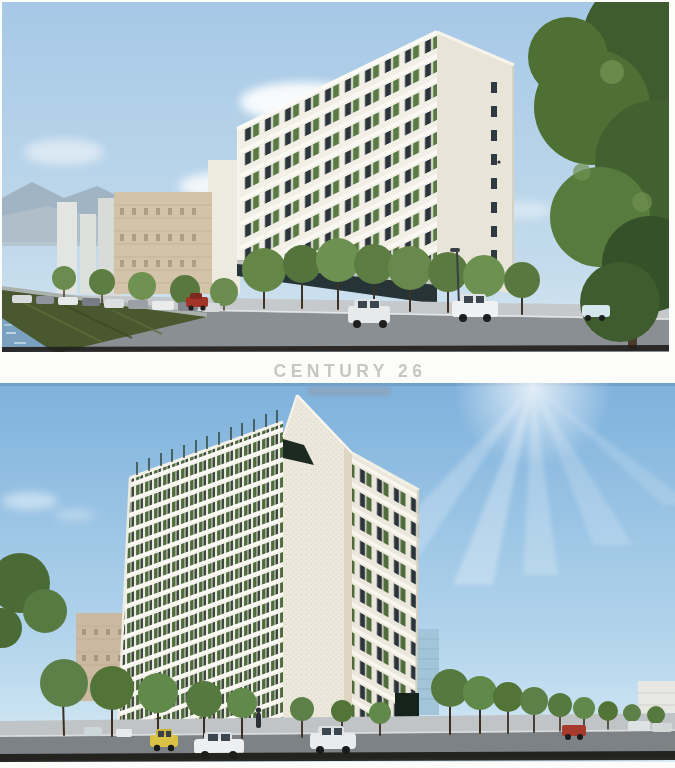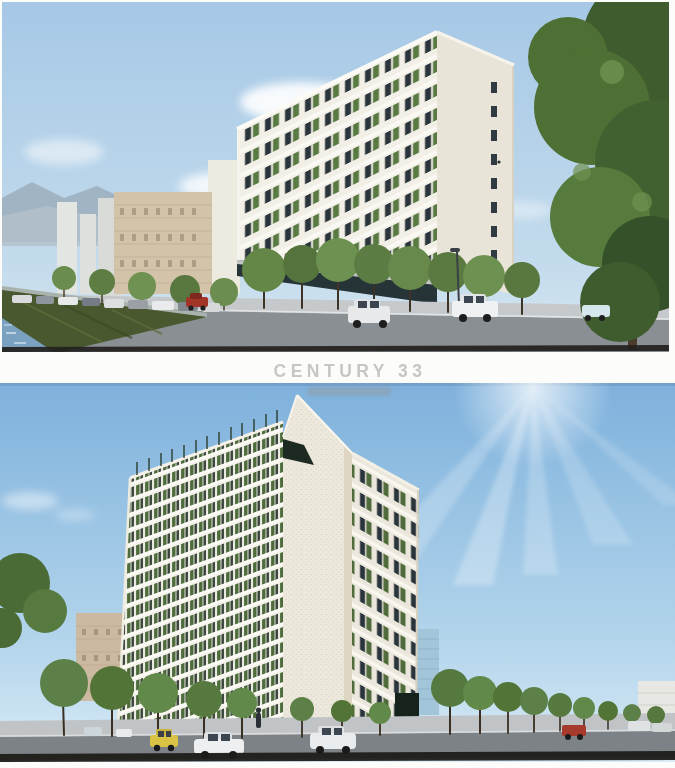"CENTURY 33" span.brand { text: 33 -> 26 }
